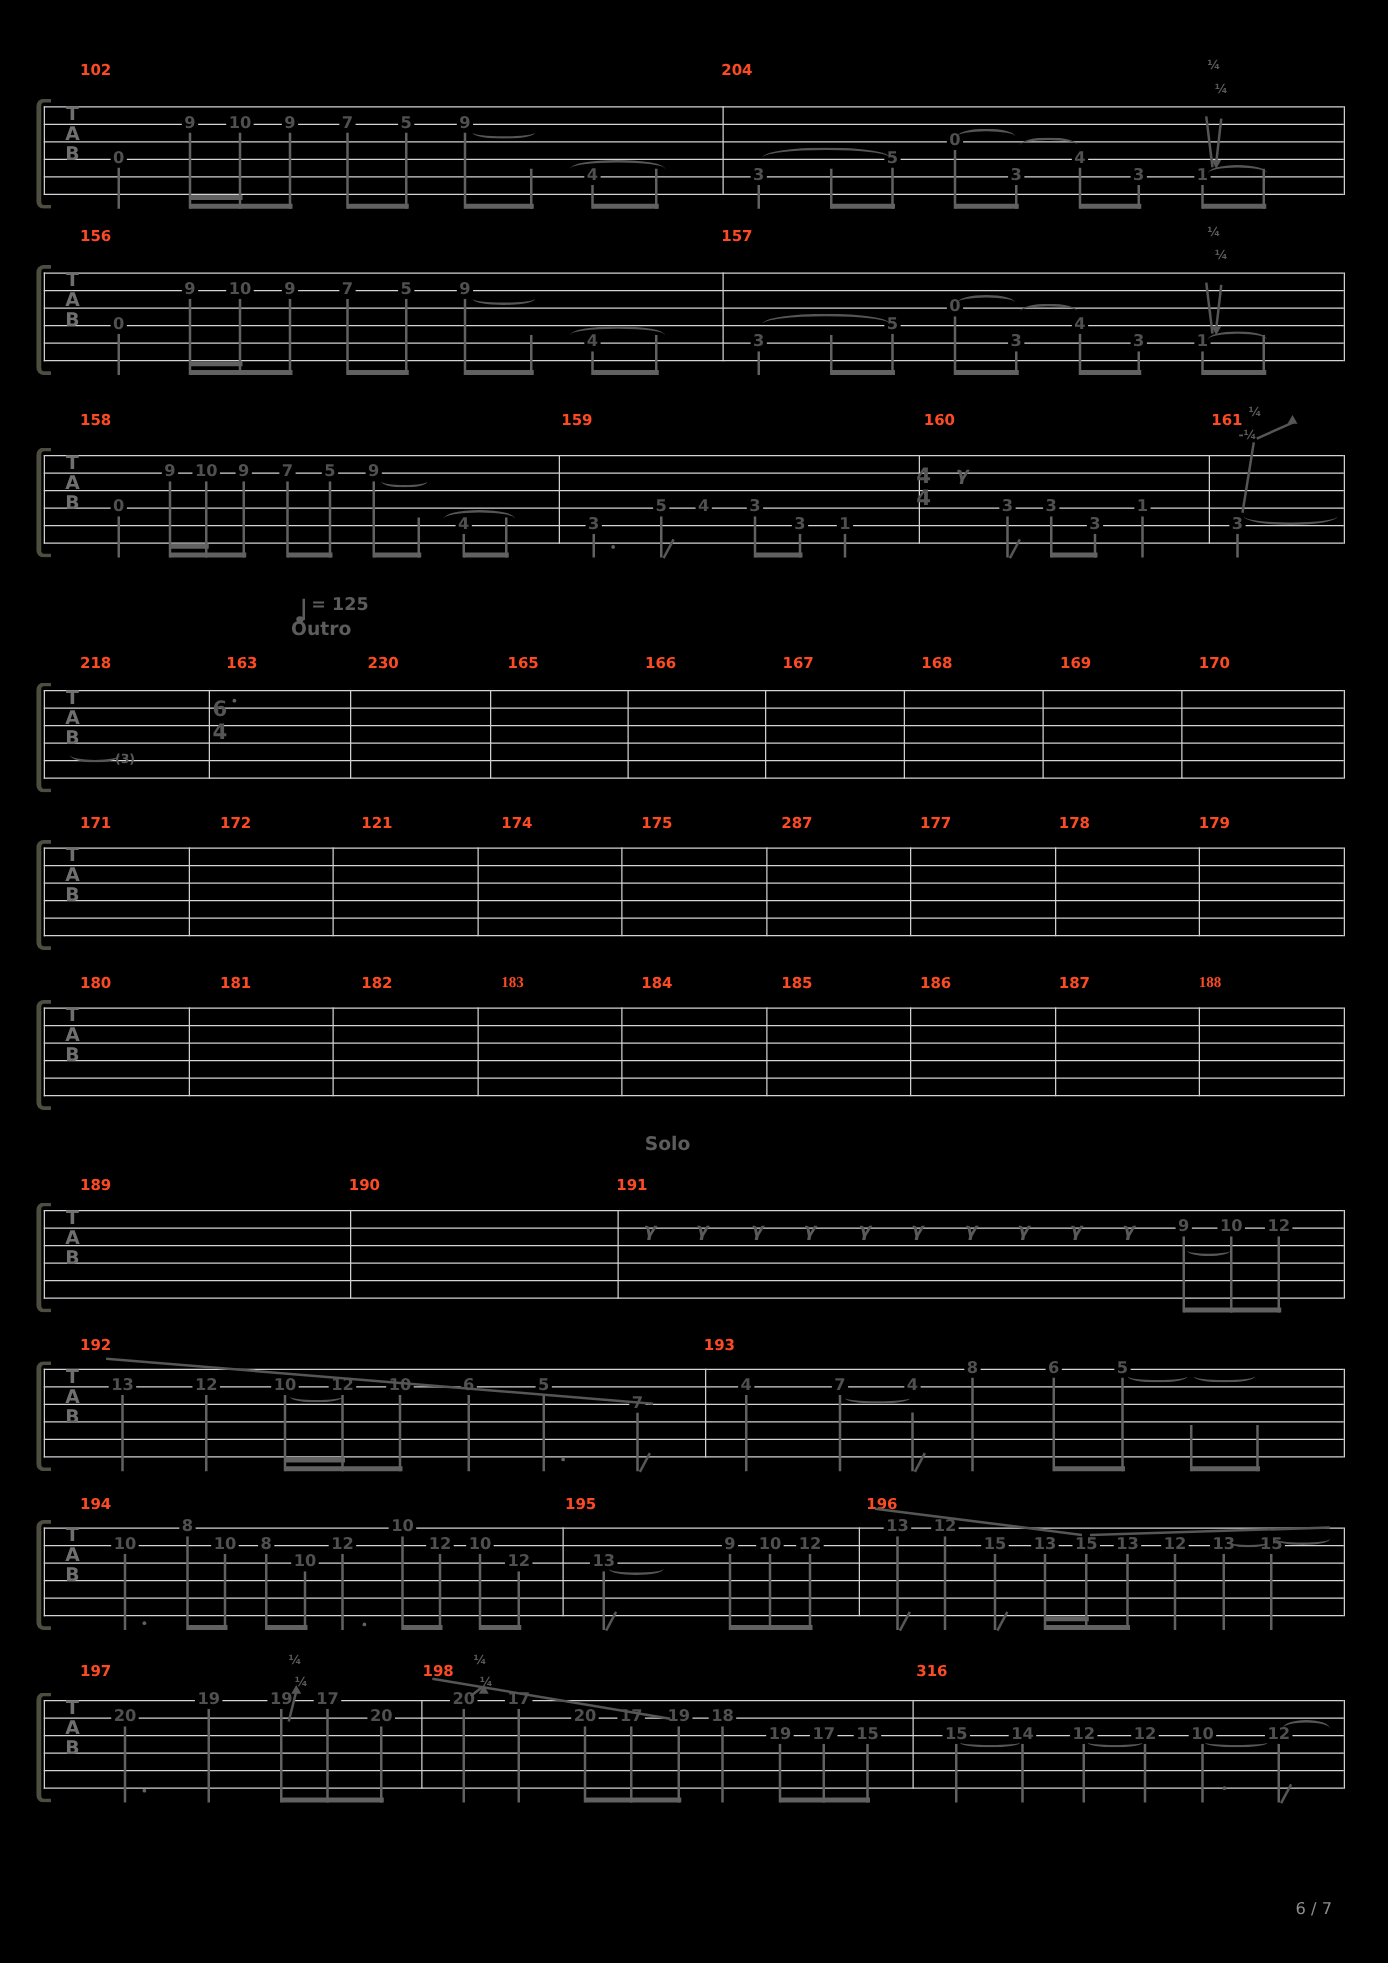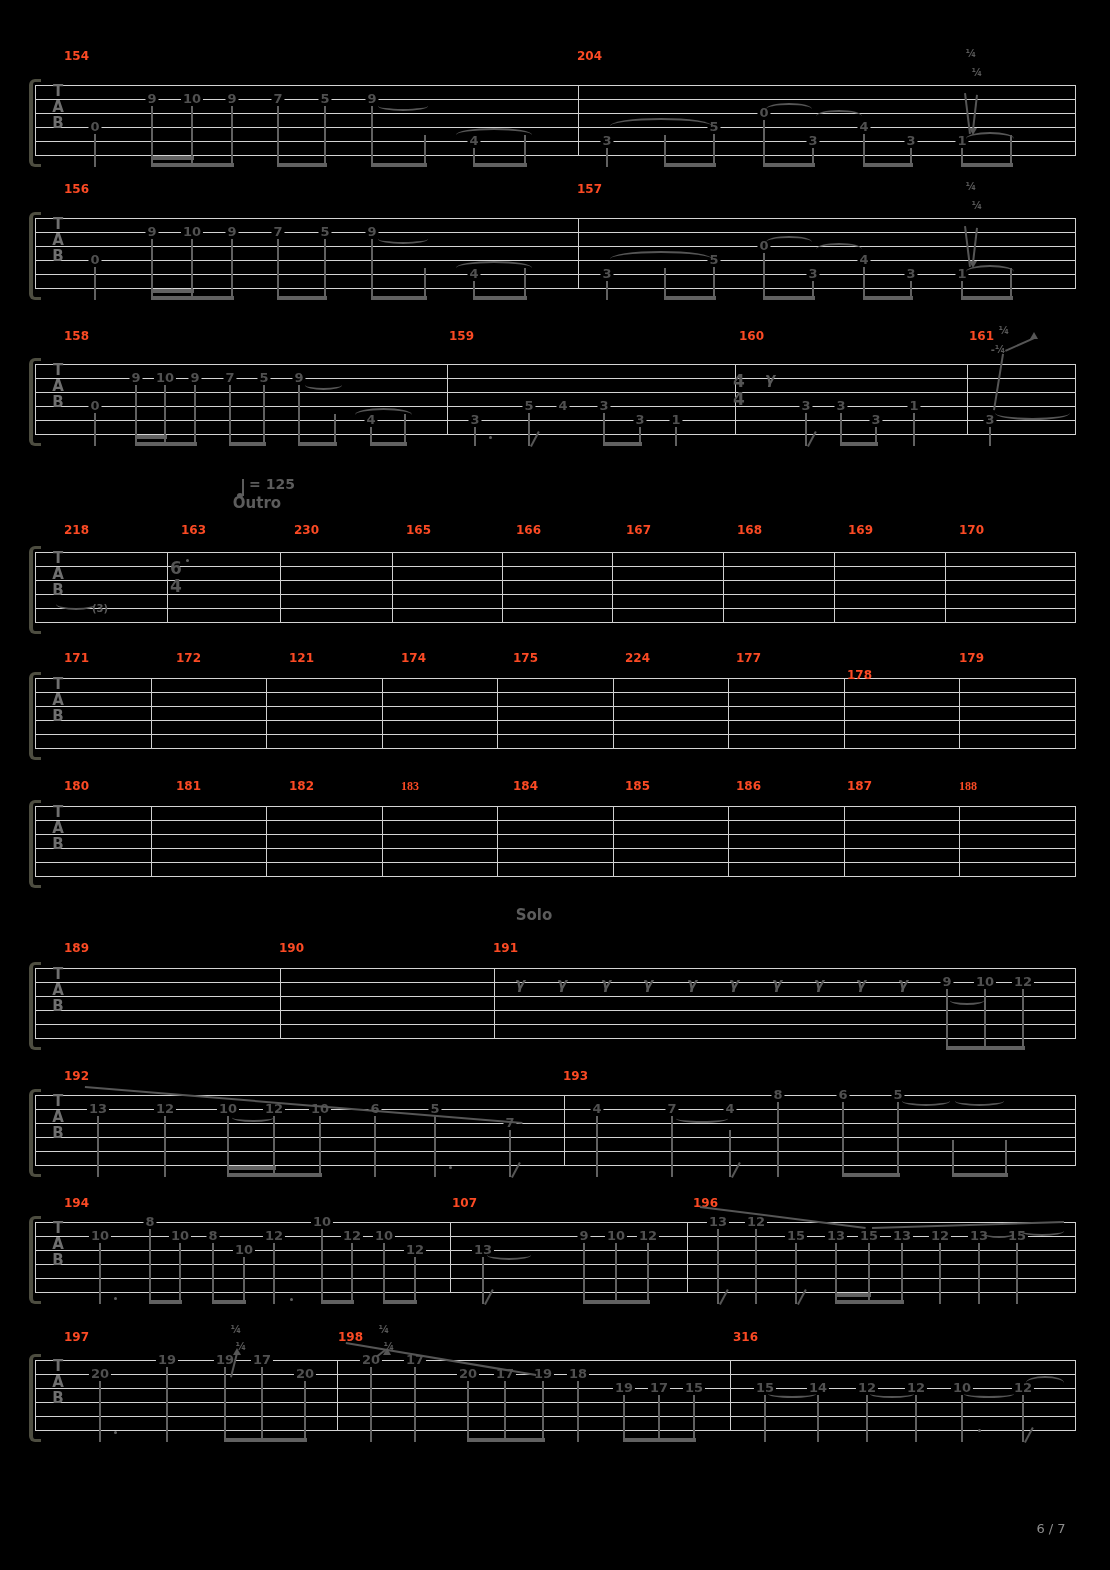"154" div.mnum { text: 154 -> 102 }
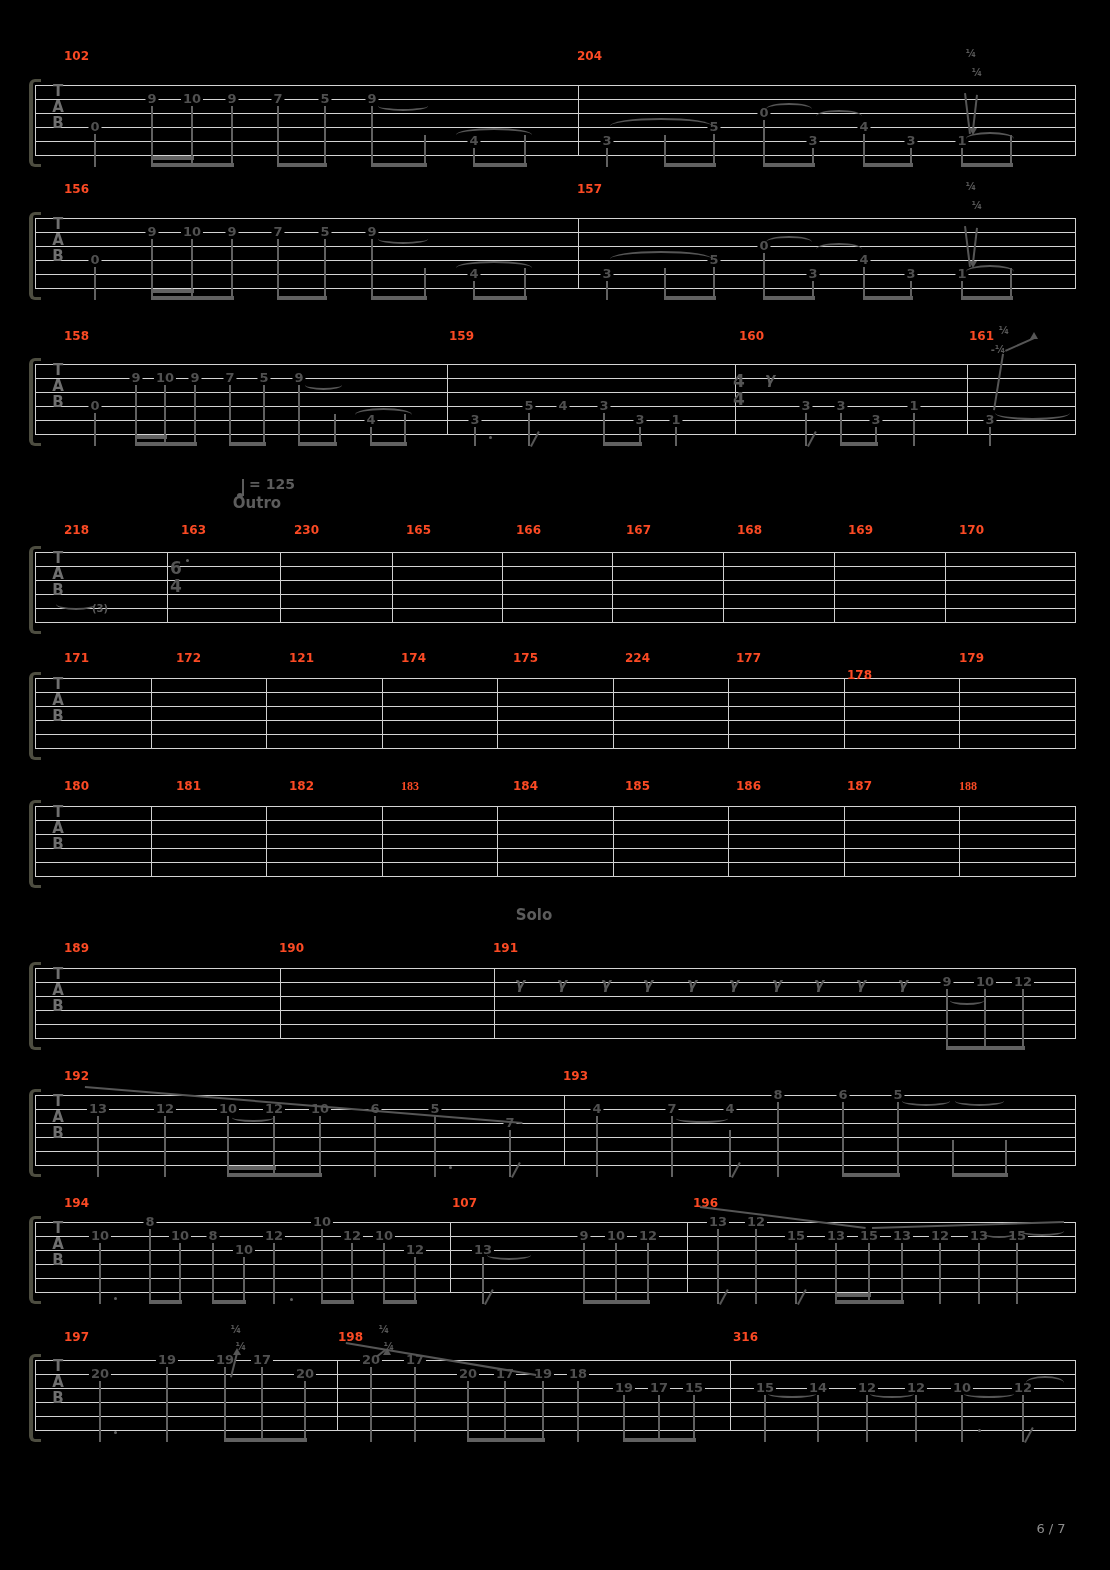"224" div.mnum { text: 224 -> 287 }
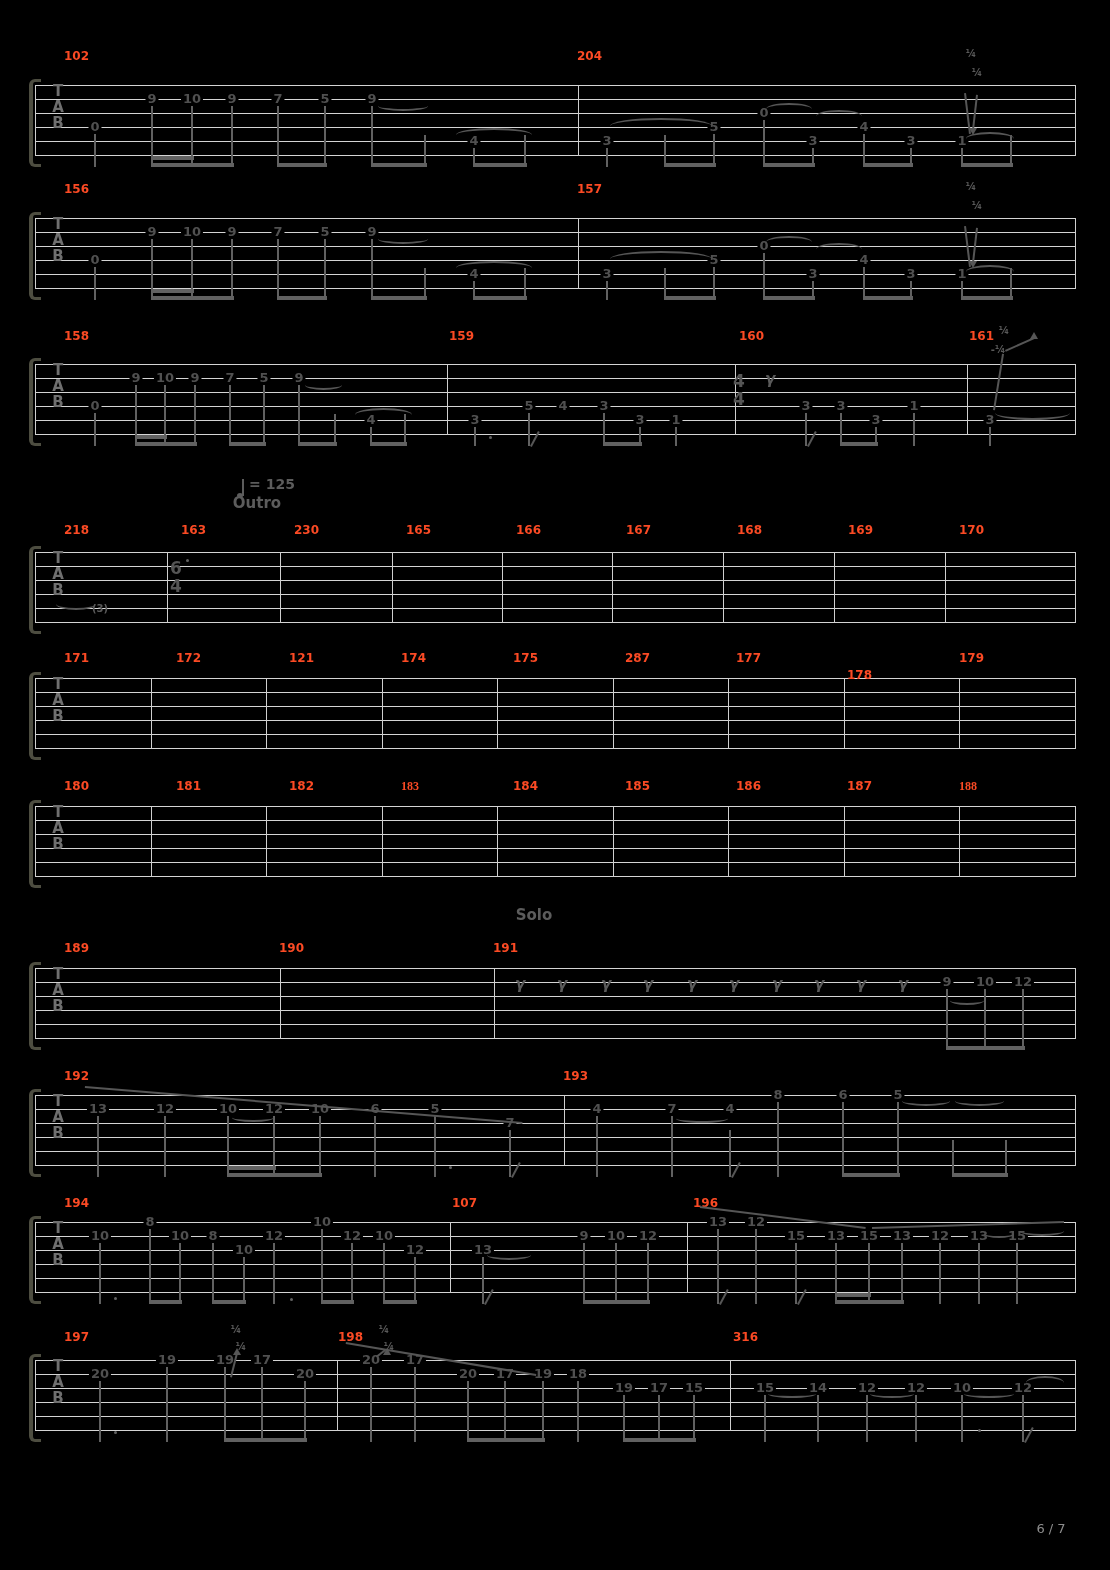"178" div.mnum { top: 675px -> 658px }
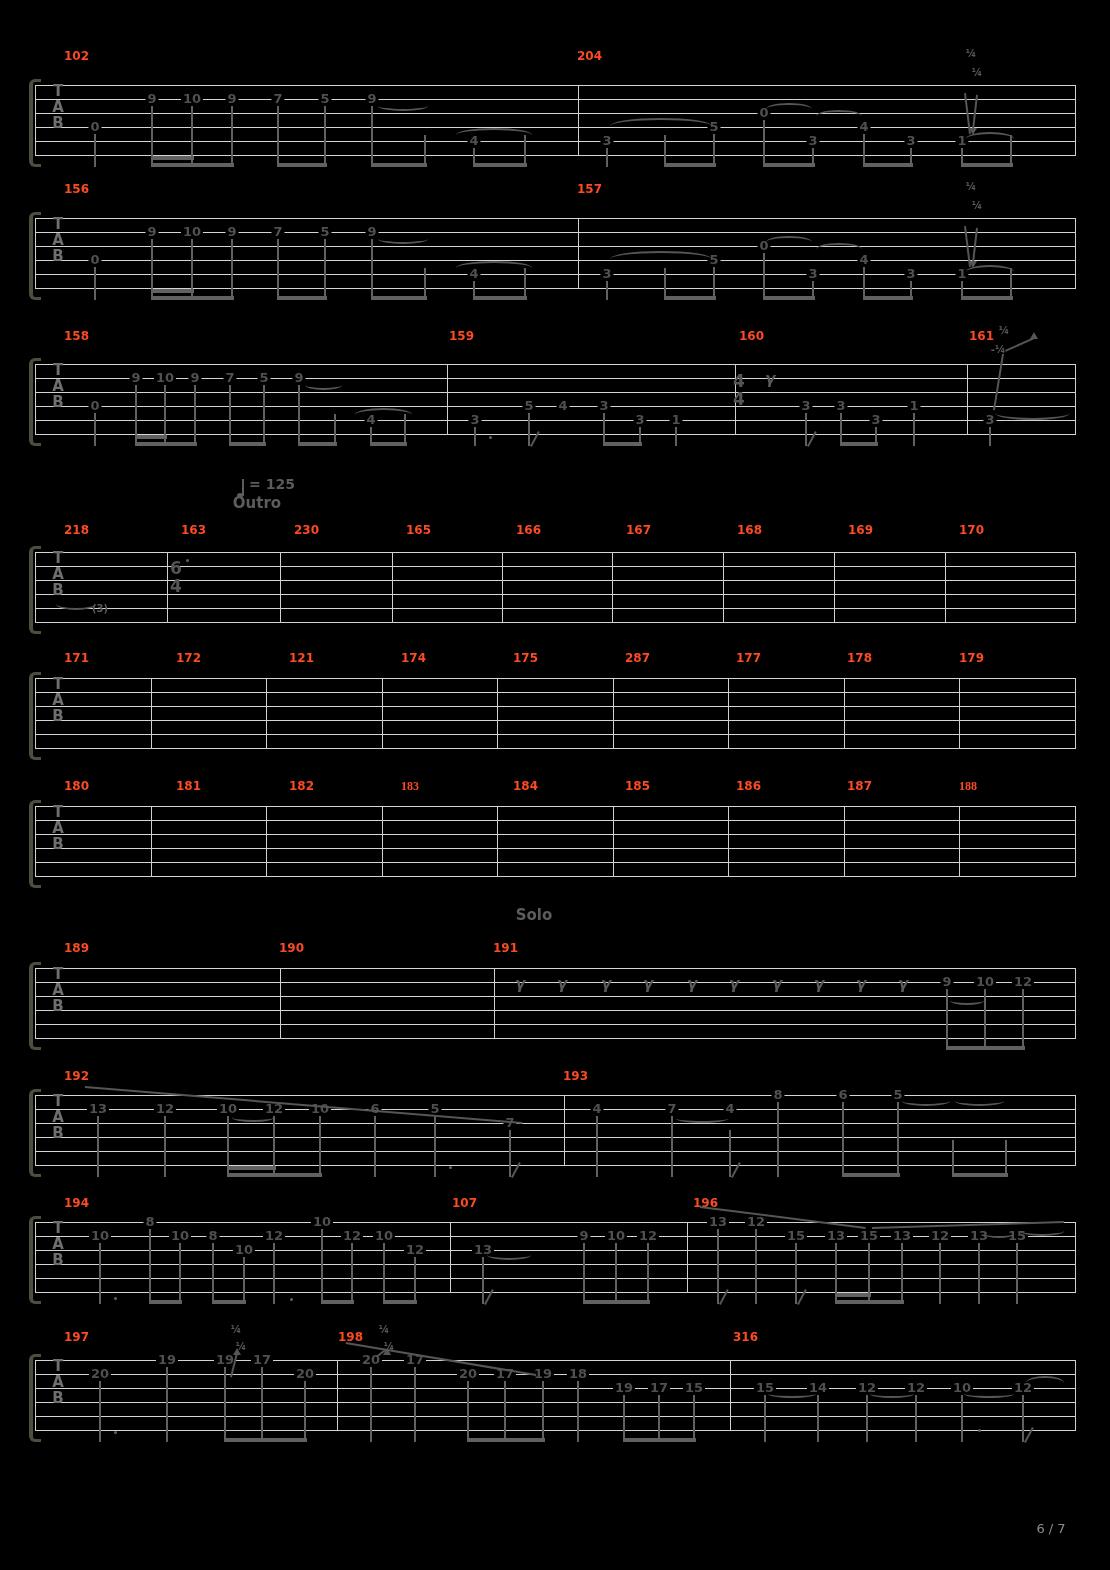"107" div.mnum { text: 107 -> 195 }
